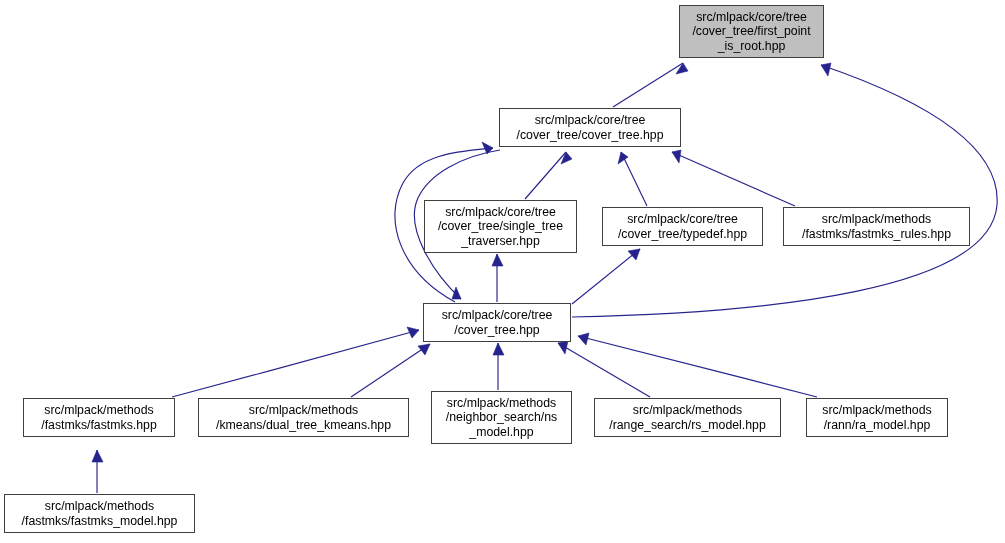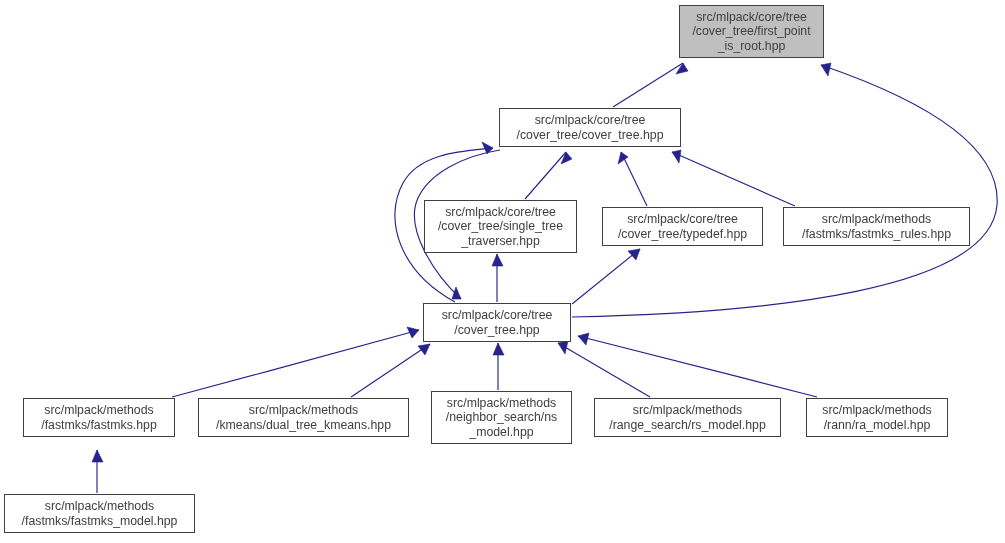"src/mlpack/core/tree" .node-box { color: #404040 -> #000000 }
